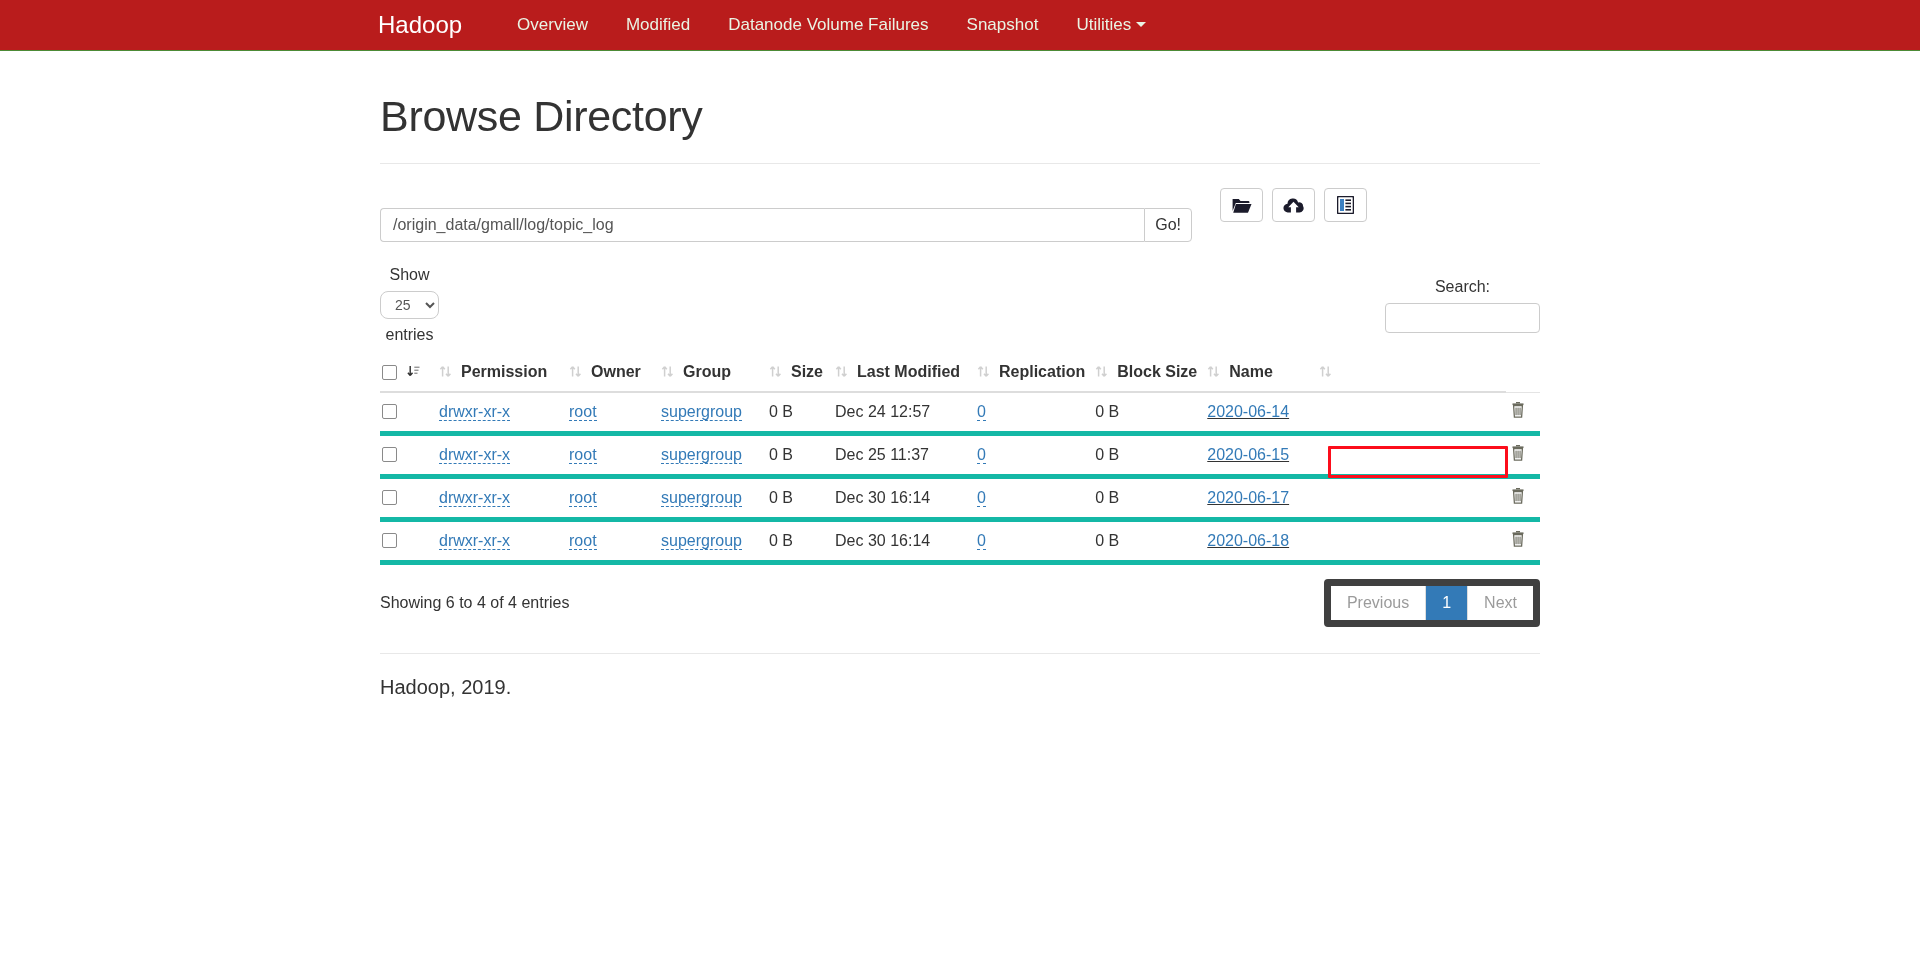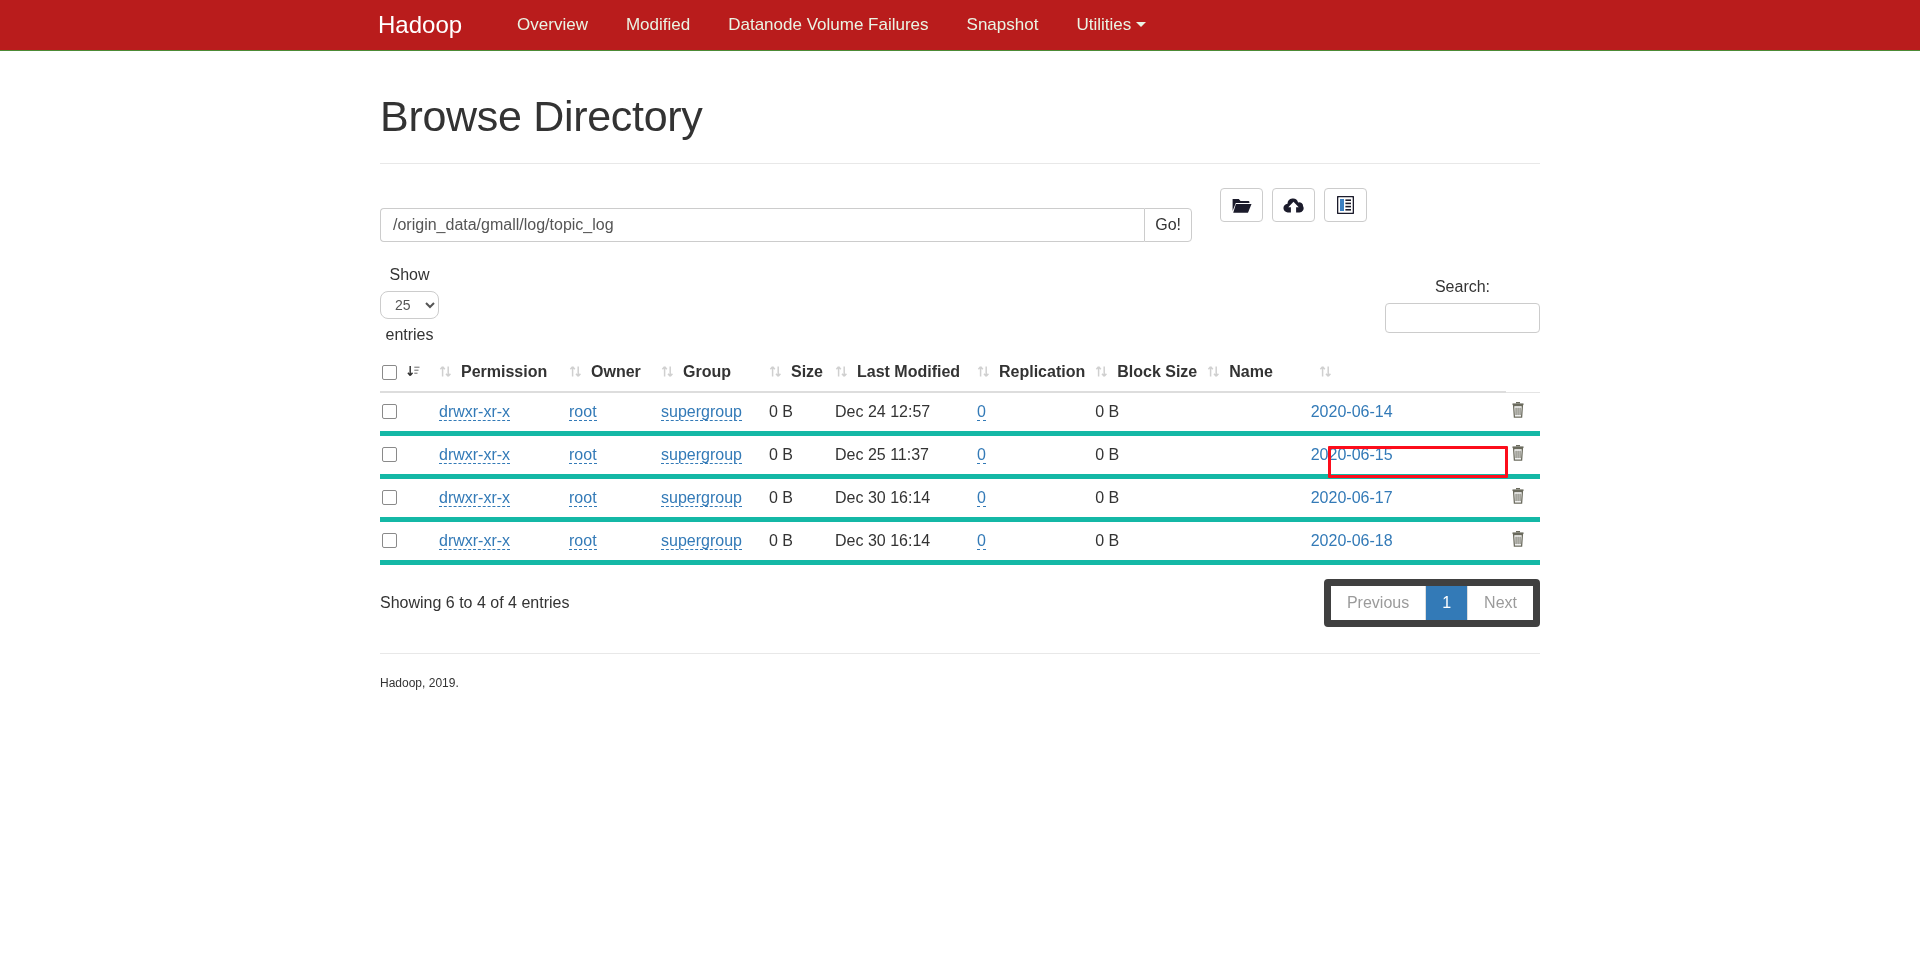"2020-06-14" td.name-cell { text-align: center -> left; text-decoration: none -> underline }
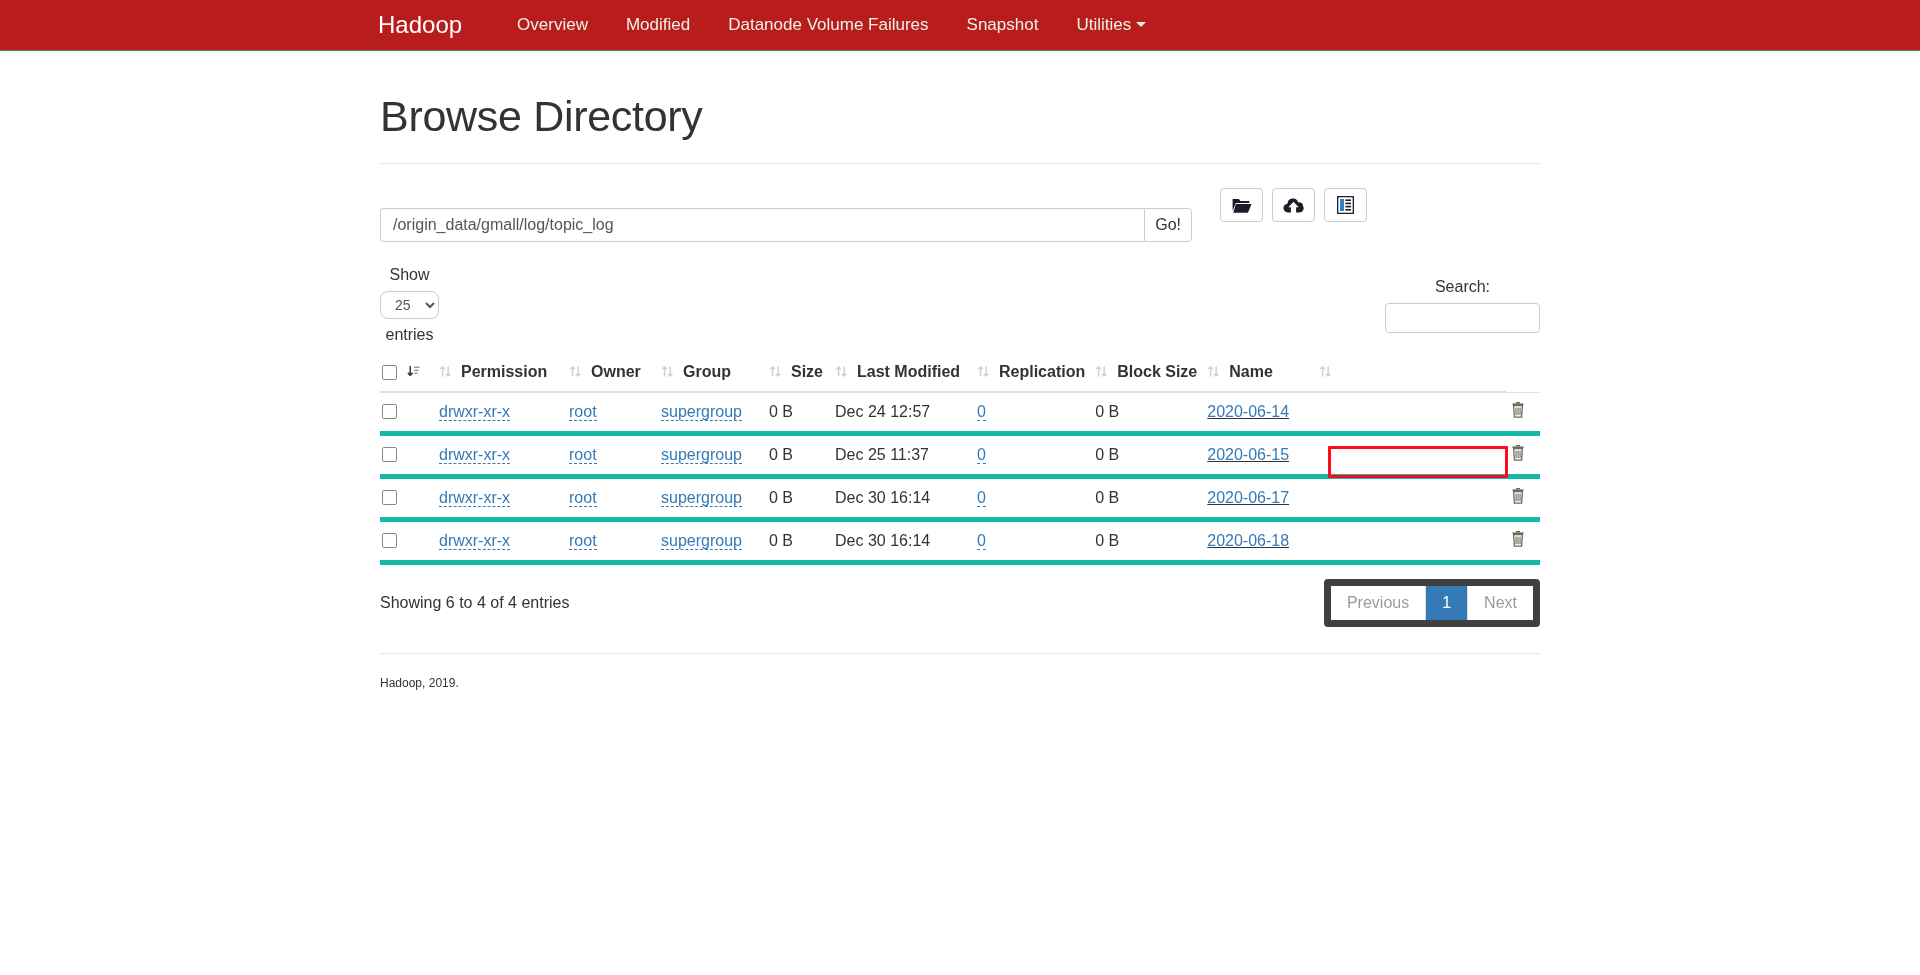"Hadoop, 2019." .page-footer { font-size: 12px -> 20px }
